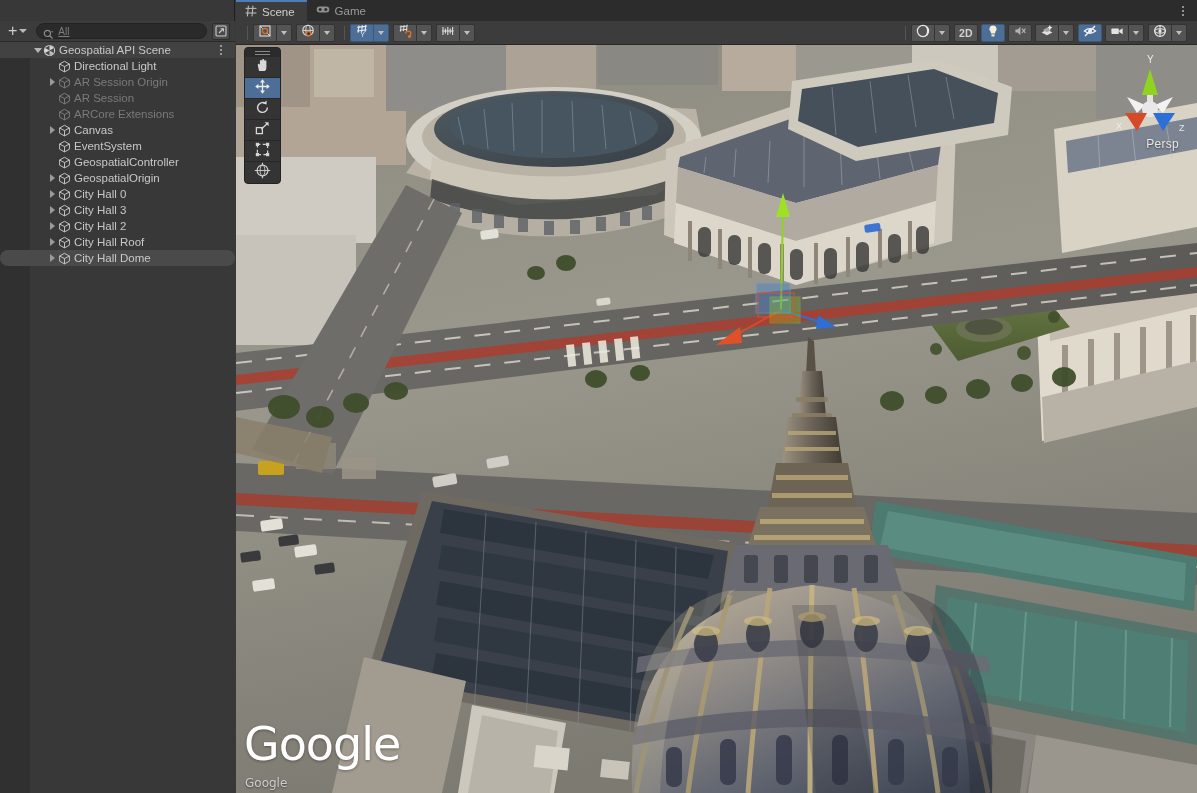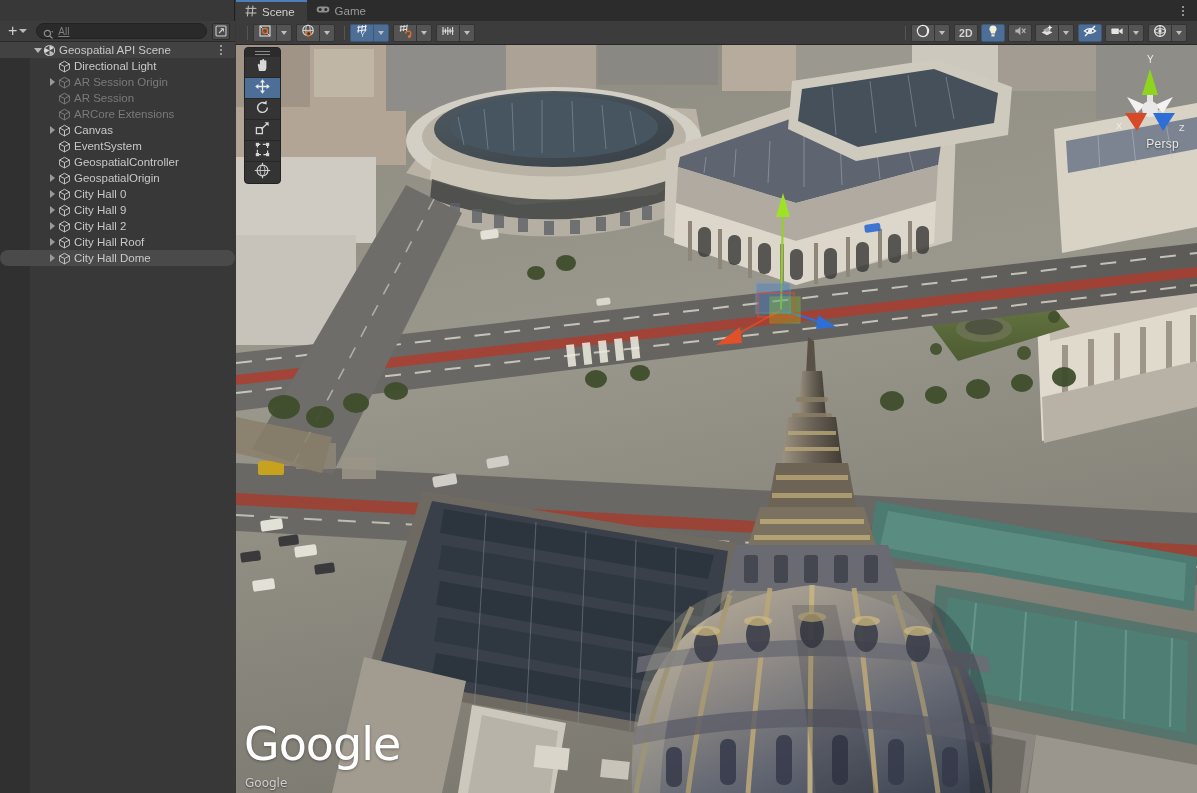"City Hall 9" span.hrow-label { text: 9 -> 3 }
